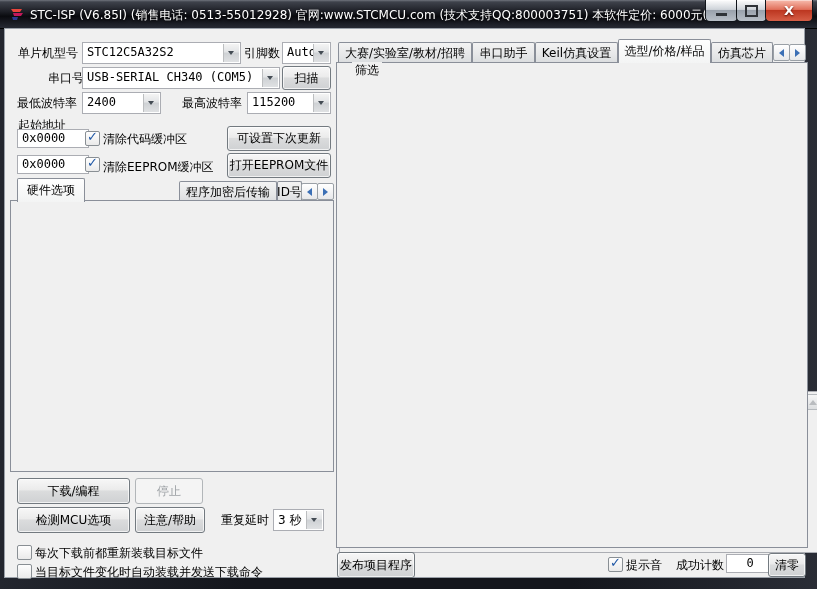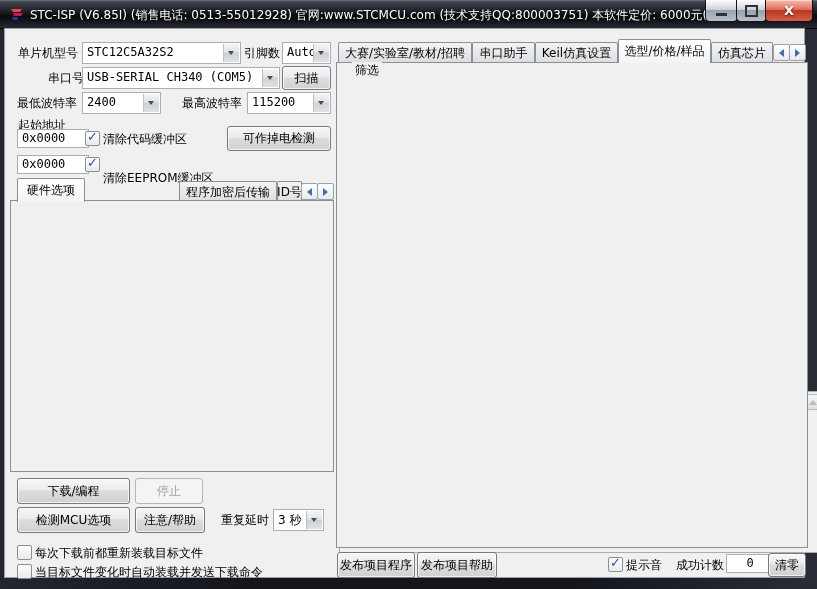"可作掉电检测" div.btn { text: 作掉电检测 -> 设置下次更新 }
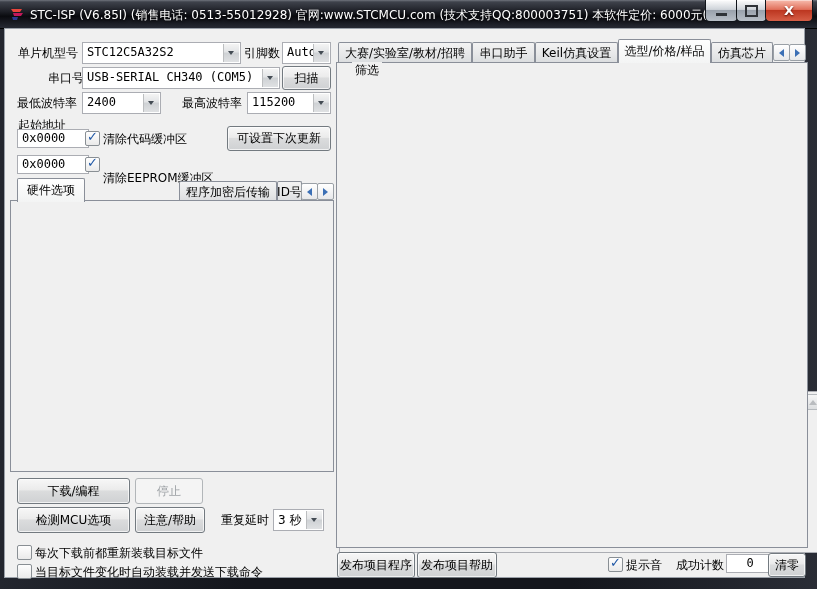"清除EEPROM缓冲区" div.lbl { top: 142px -> 131px }
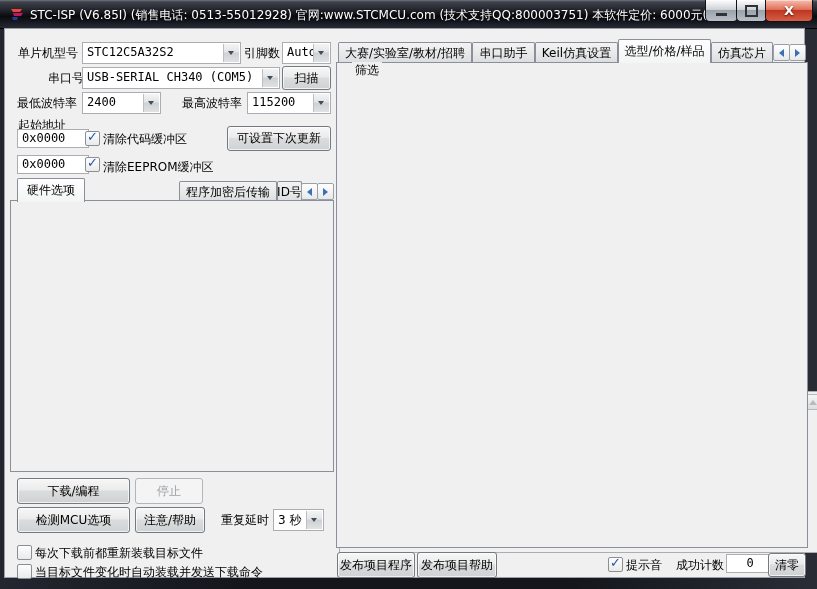"打开EEPROM文件" div.btn { html: none -> <div>打开EEPROM文件</div> }
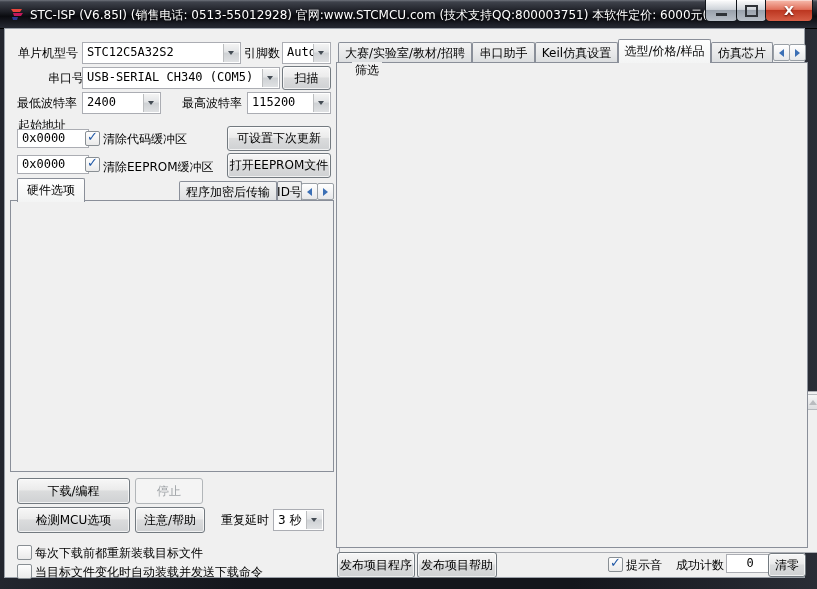"发布项目帮助" div.btn { html: <div>发布项目帮助</div> -> none }
